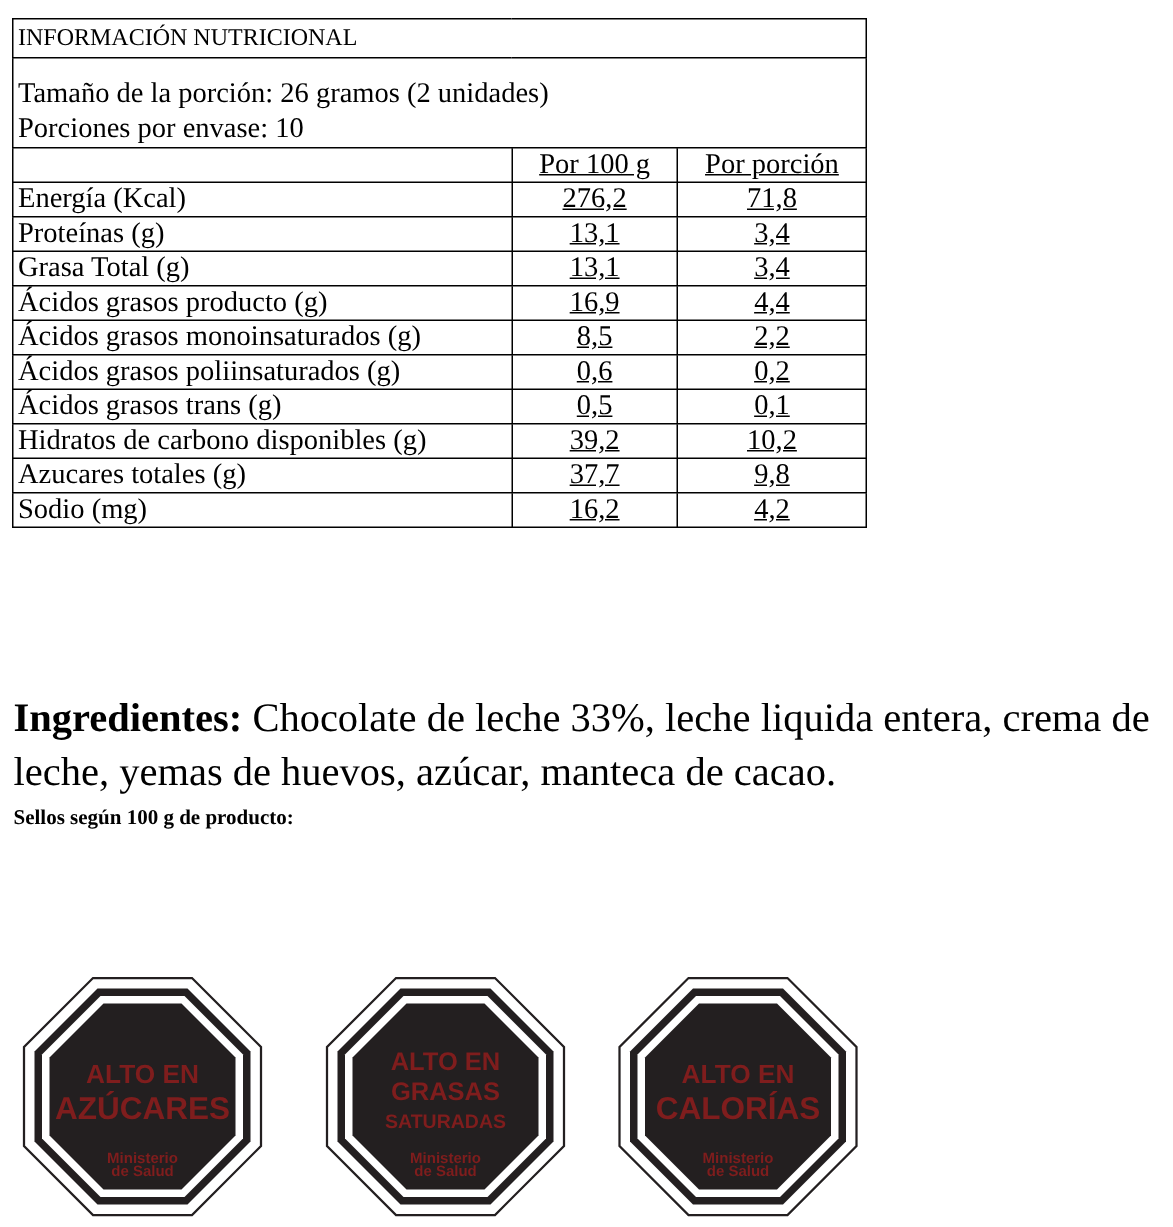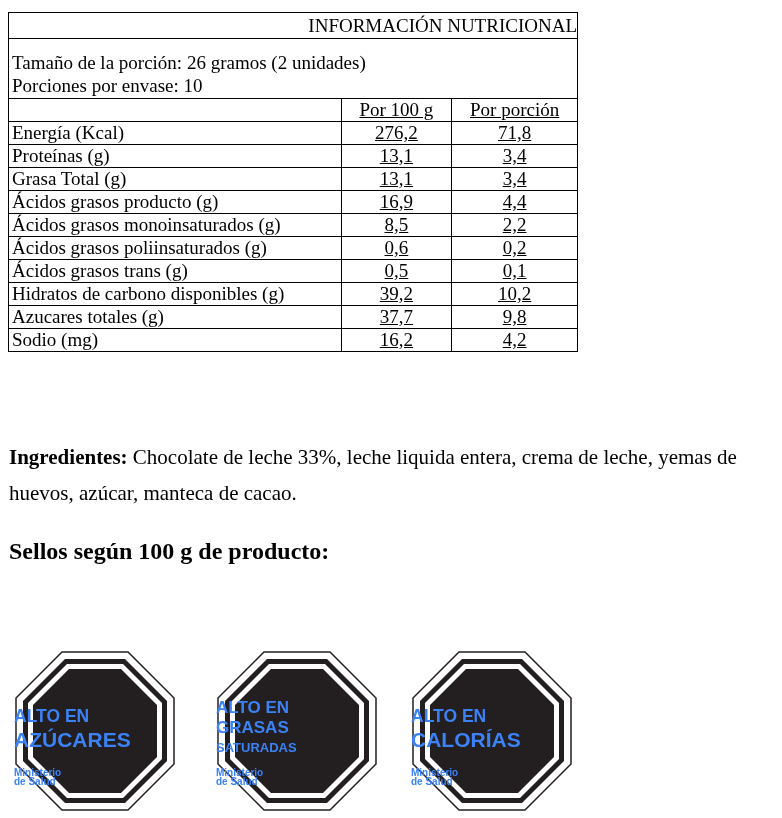"INFORMACIÓN NUTRICIONAL" table.nut td.title { font-size: 19px -> 16px; text-align: right -> left }
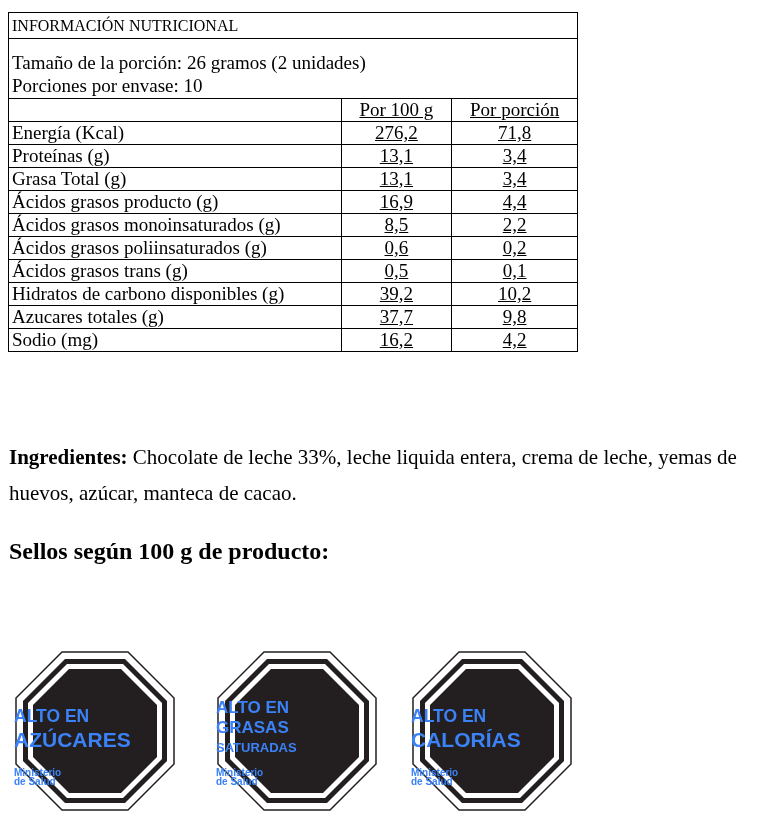"Ingredientes: Chocolate de leche 33%," .ingr { font-size: 21px -> 27px; top: 439px -> 460px }
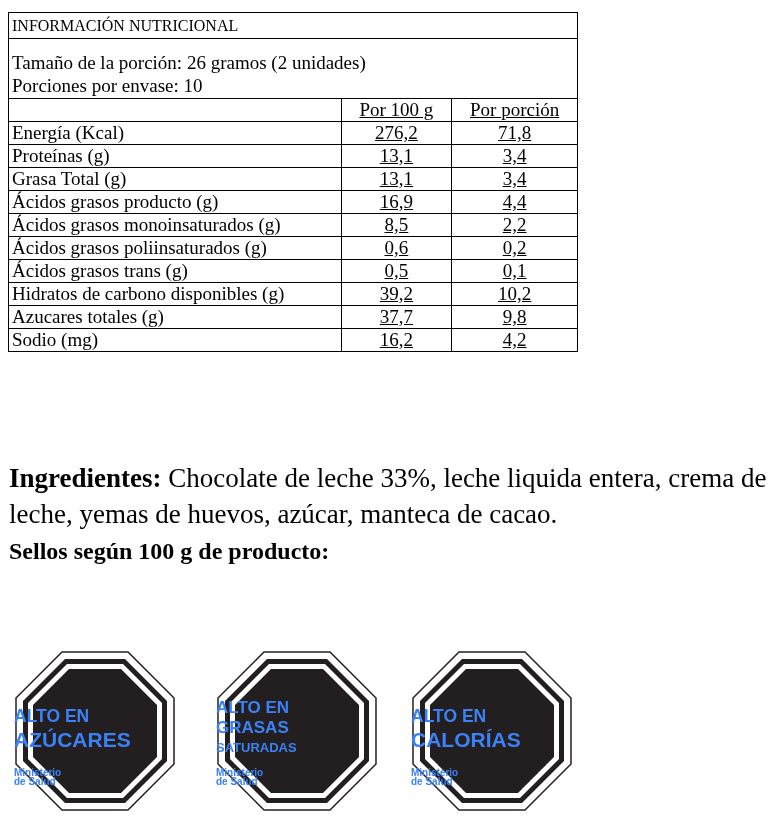"Sellos según 100 g de" .sellos { font-size: 24px -> 14px }
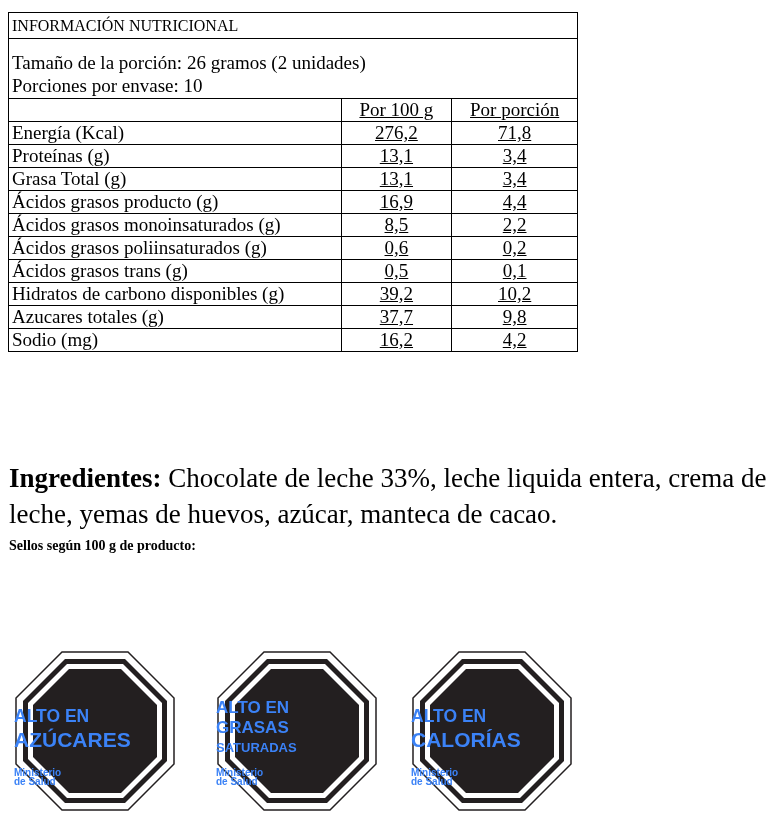"ALTO EN" .seal .txt { color: #3b82f6 -> #7f1d1d; text-align: left -> center }
